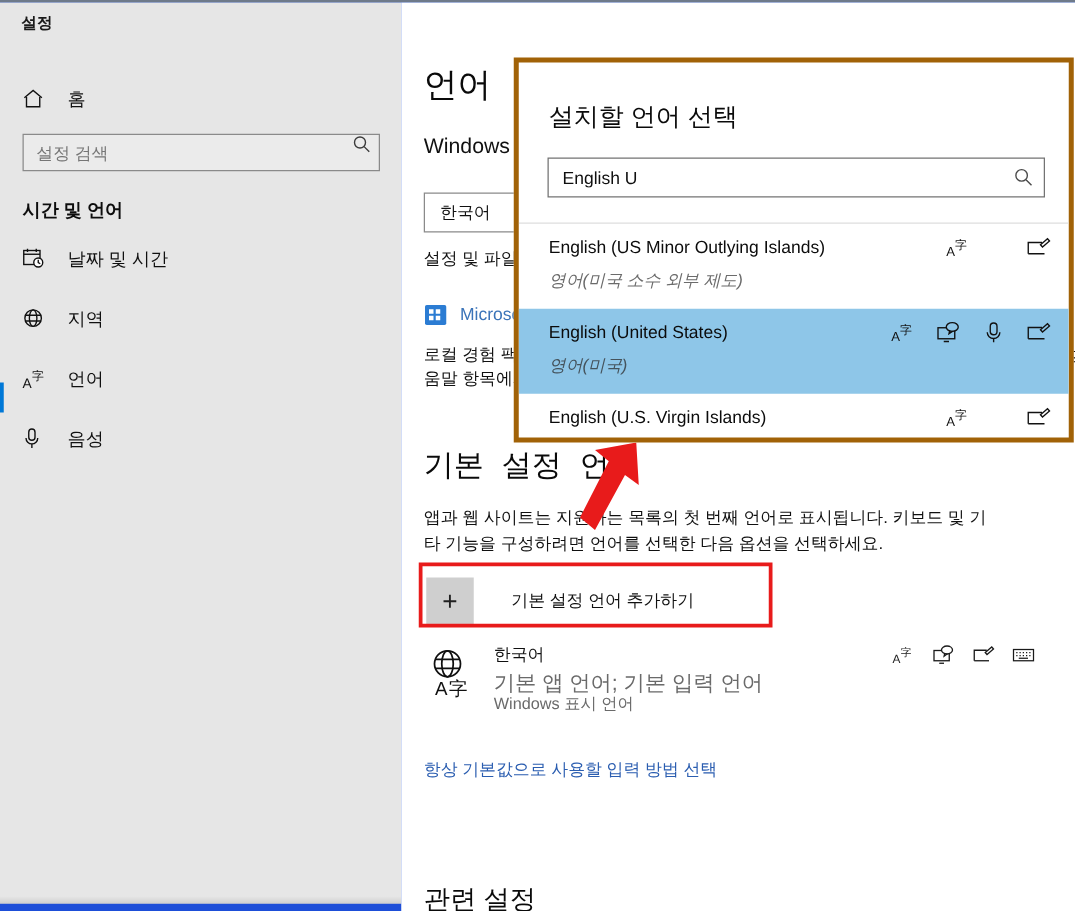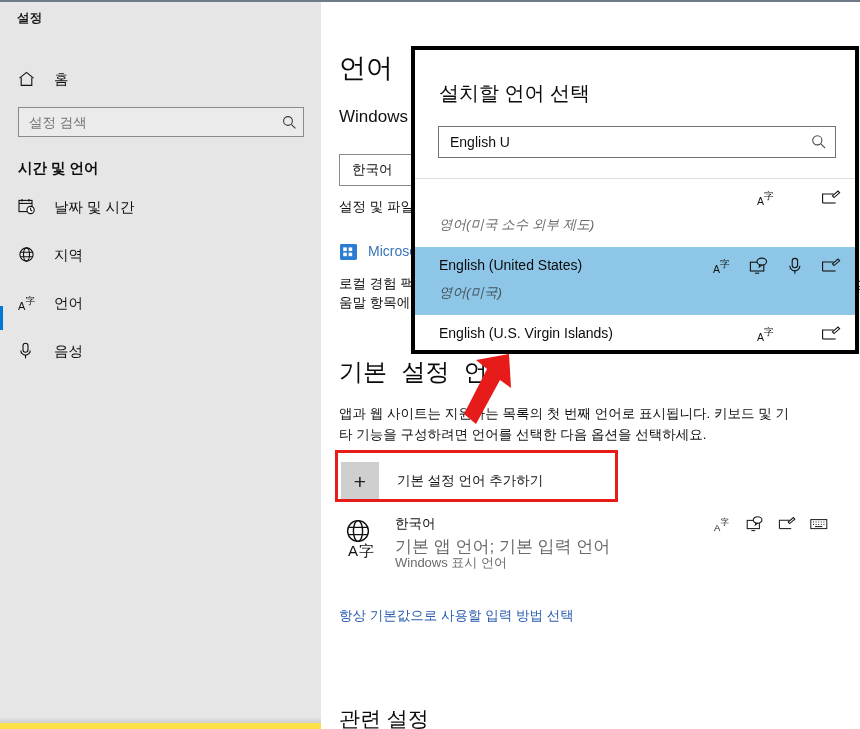"설정" #app { background: #fde047 -> #1d4ed8 }
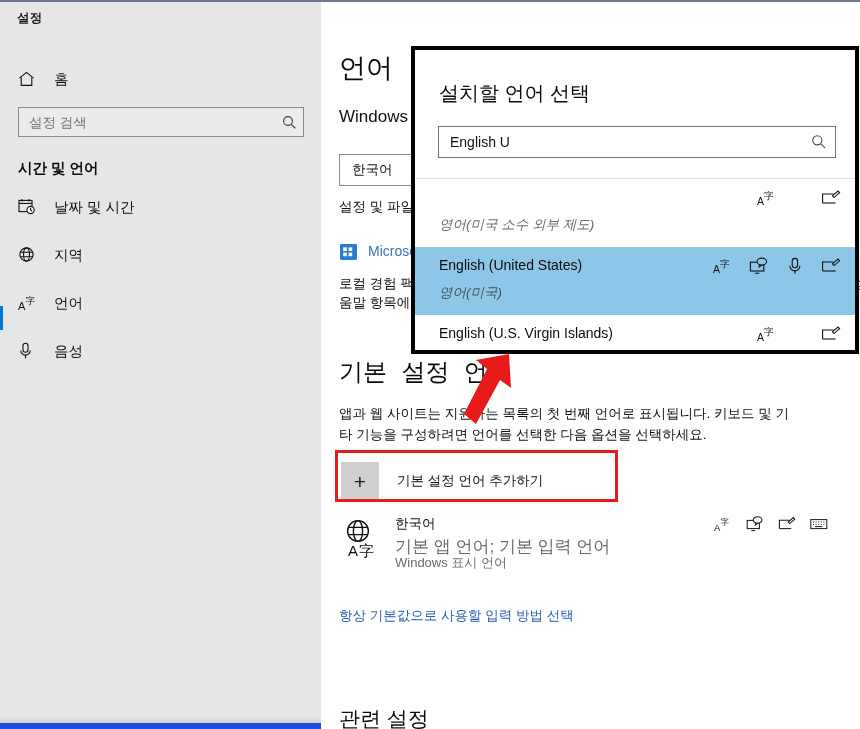"설치할 언어 선택" .dialog { border: 4px solid #000000 -> 4px solid #a16207 }
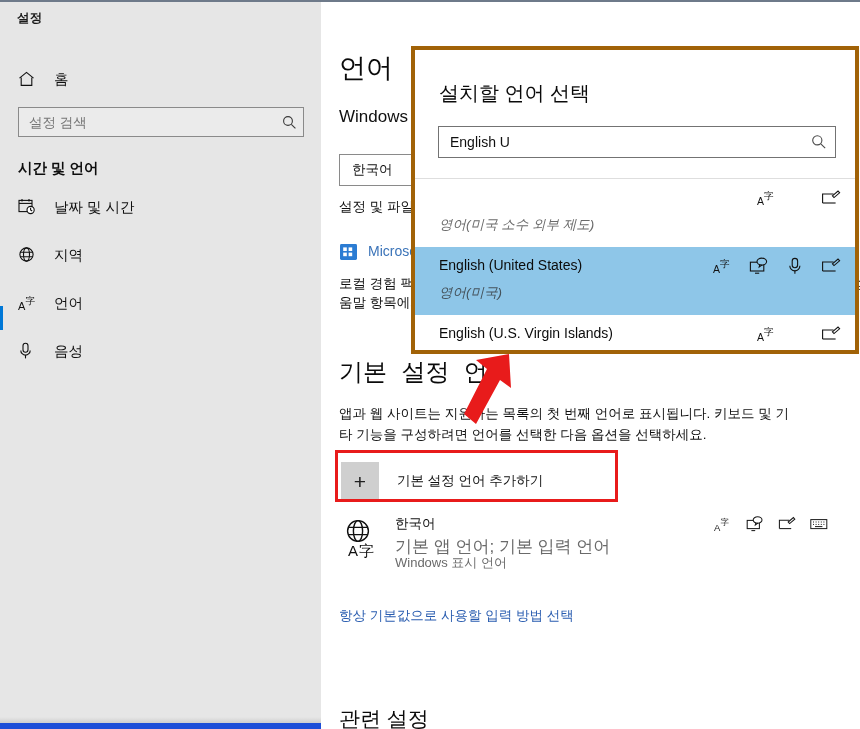"설정 검색" .search-wrap { align-items: center -> flex-start }
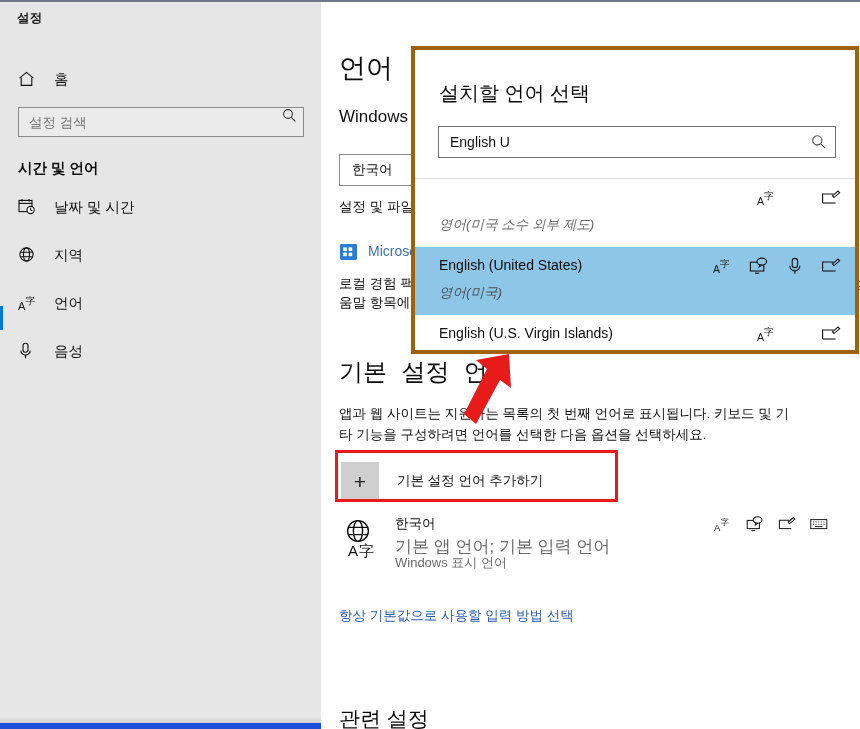"English (US Minor Outlying Islands)" span.r-name { html: none -> <span>English (US Minor Outlying Islands)</span> }
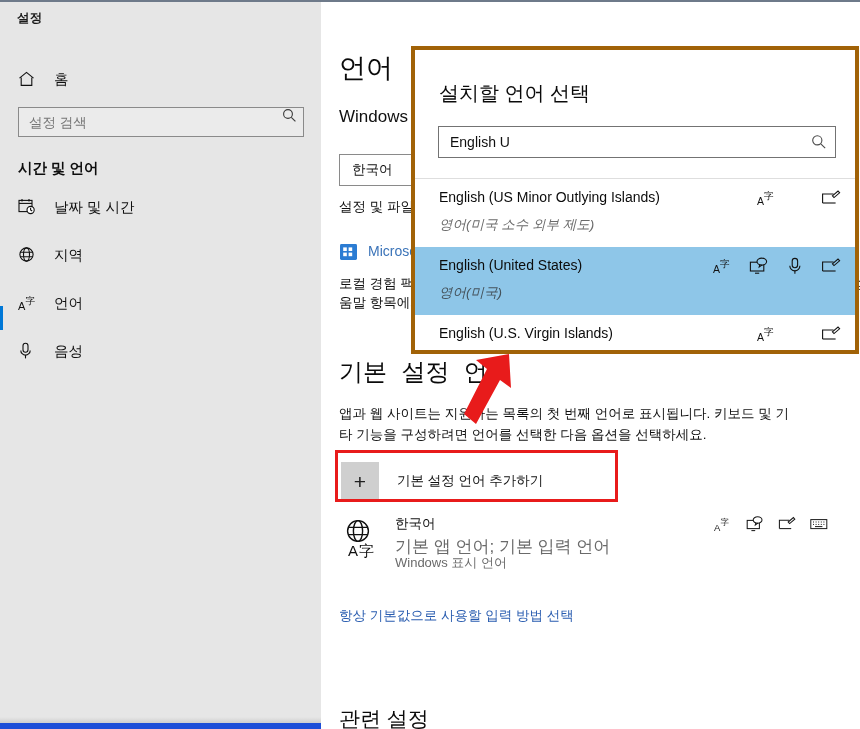"기본 설정 언어 추가하기" .add-lang .albl { margin-left: 18px -> 30px }
